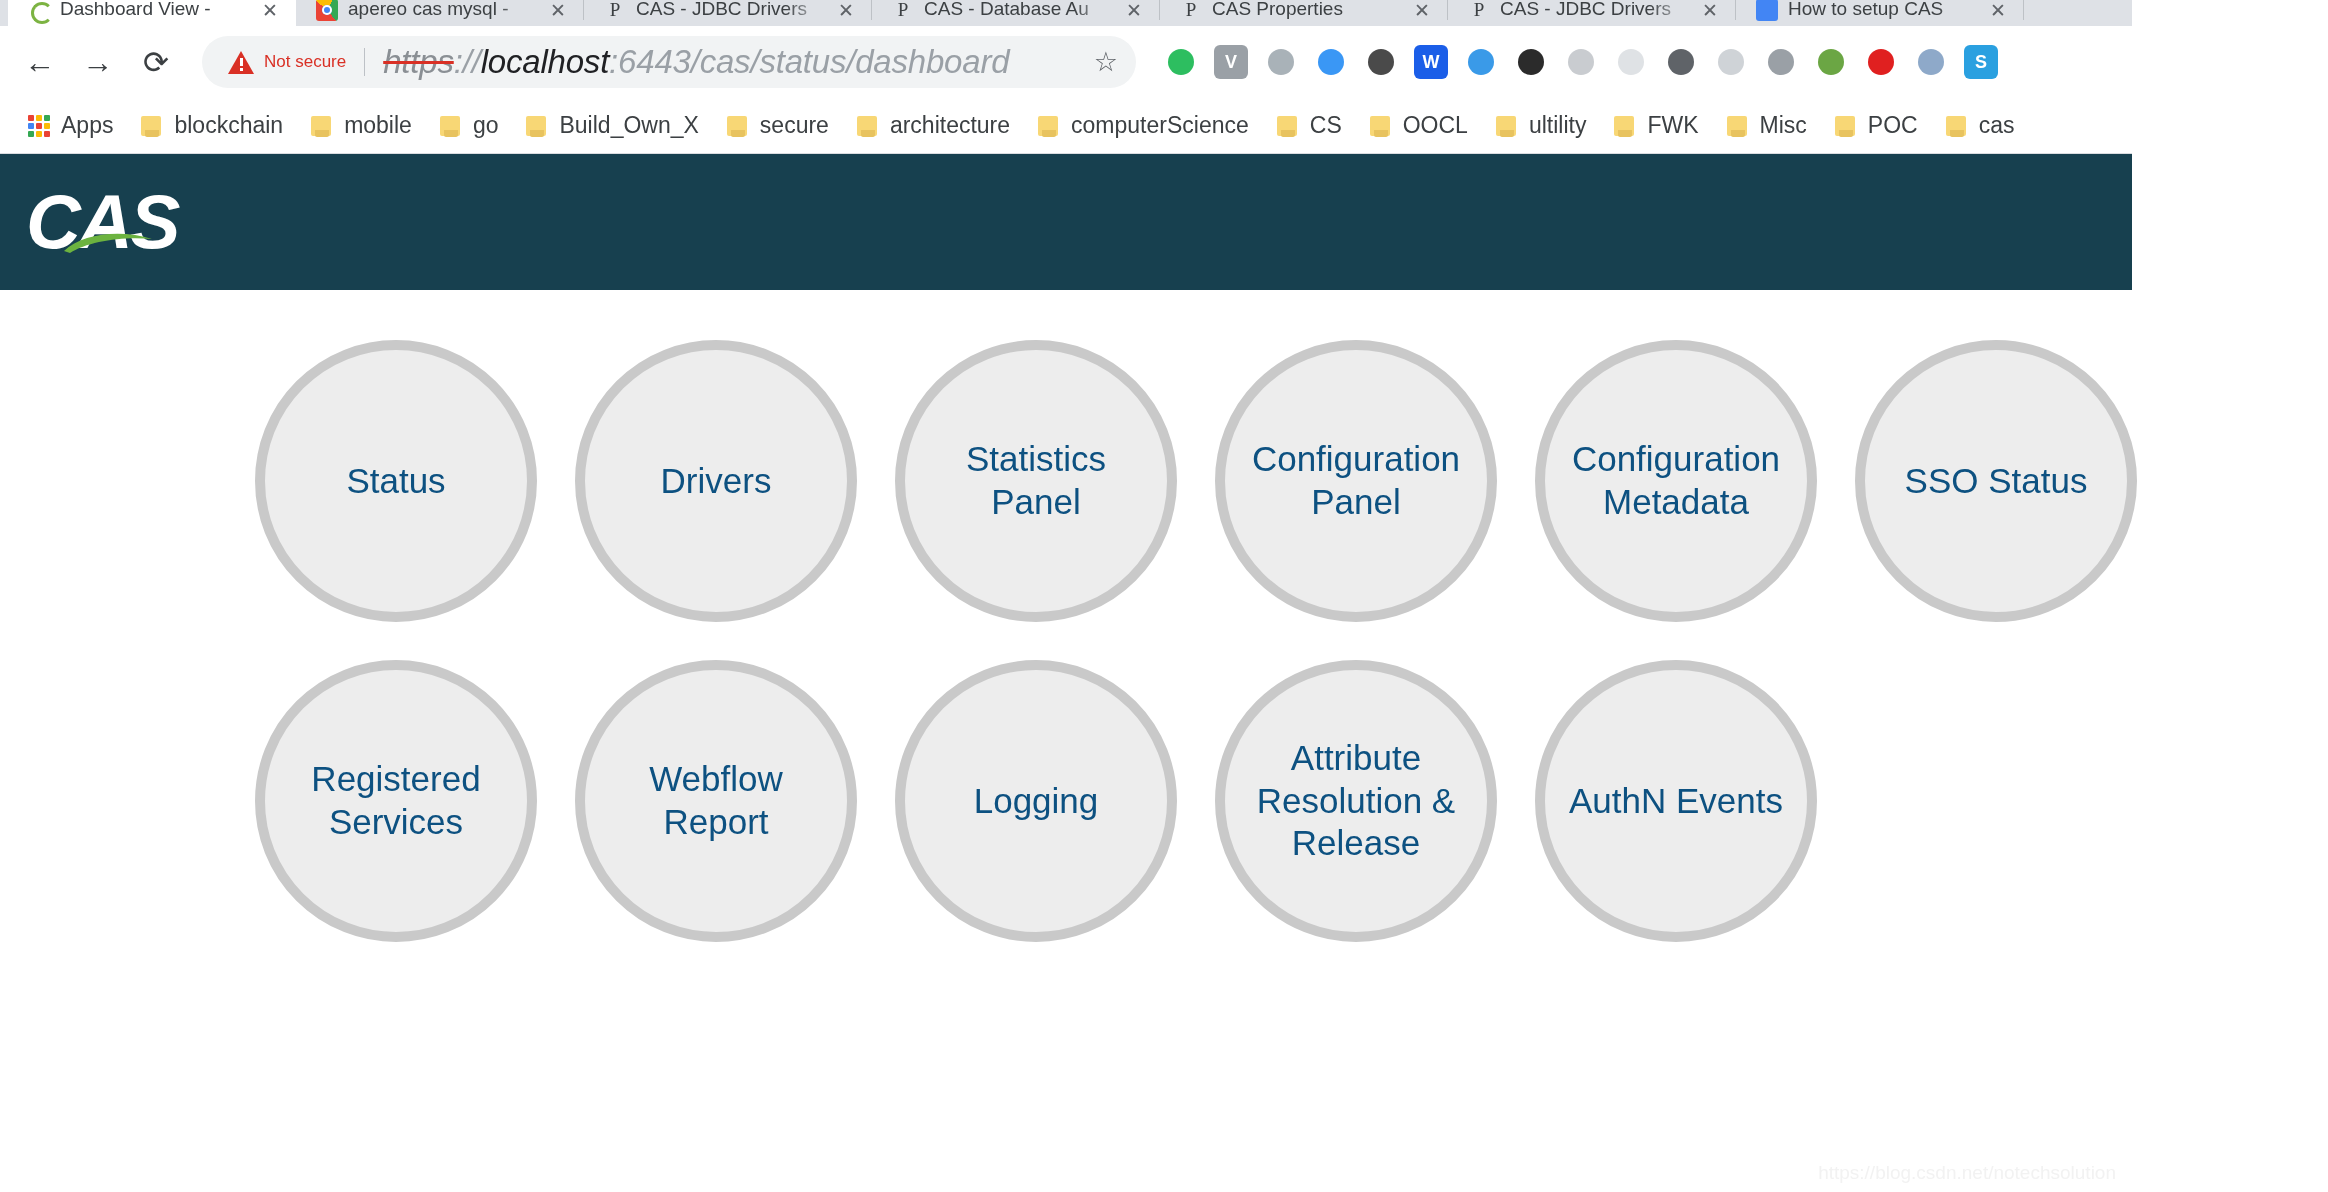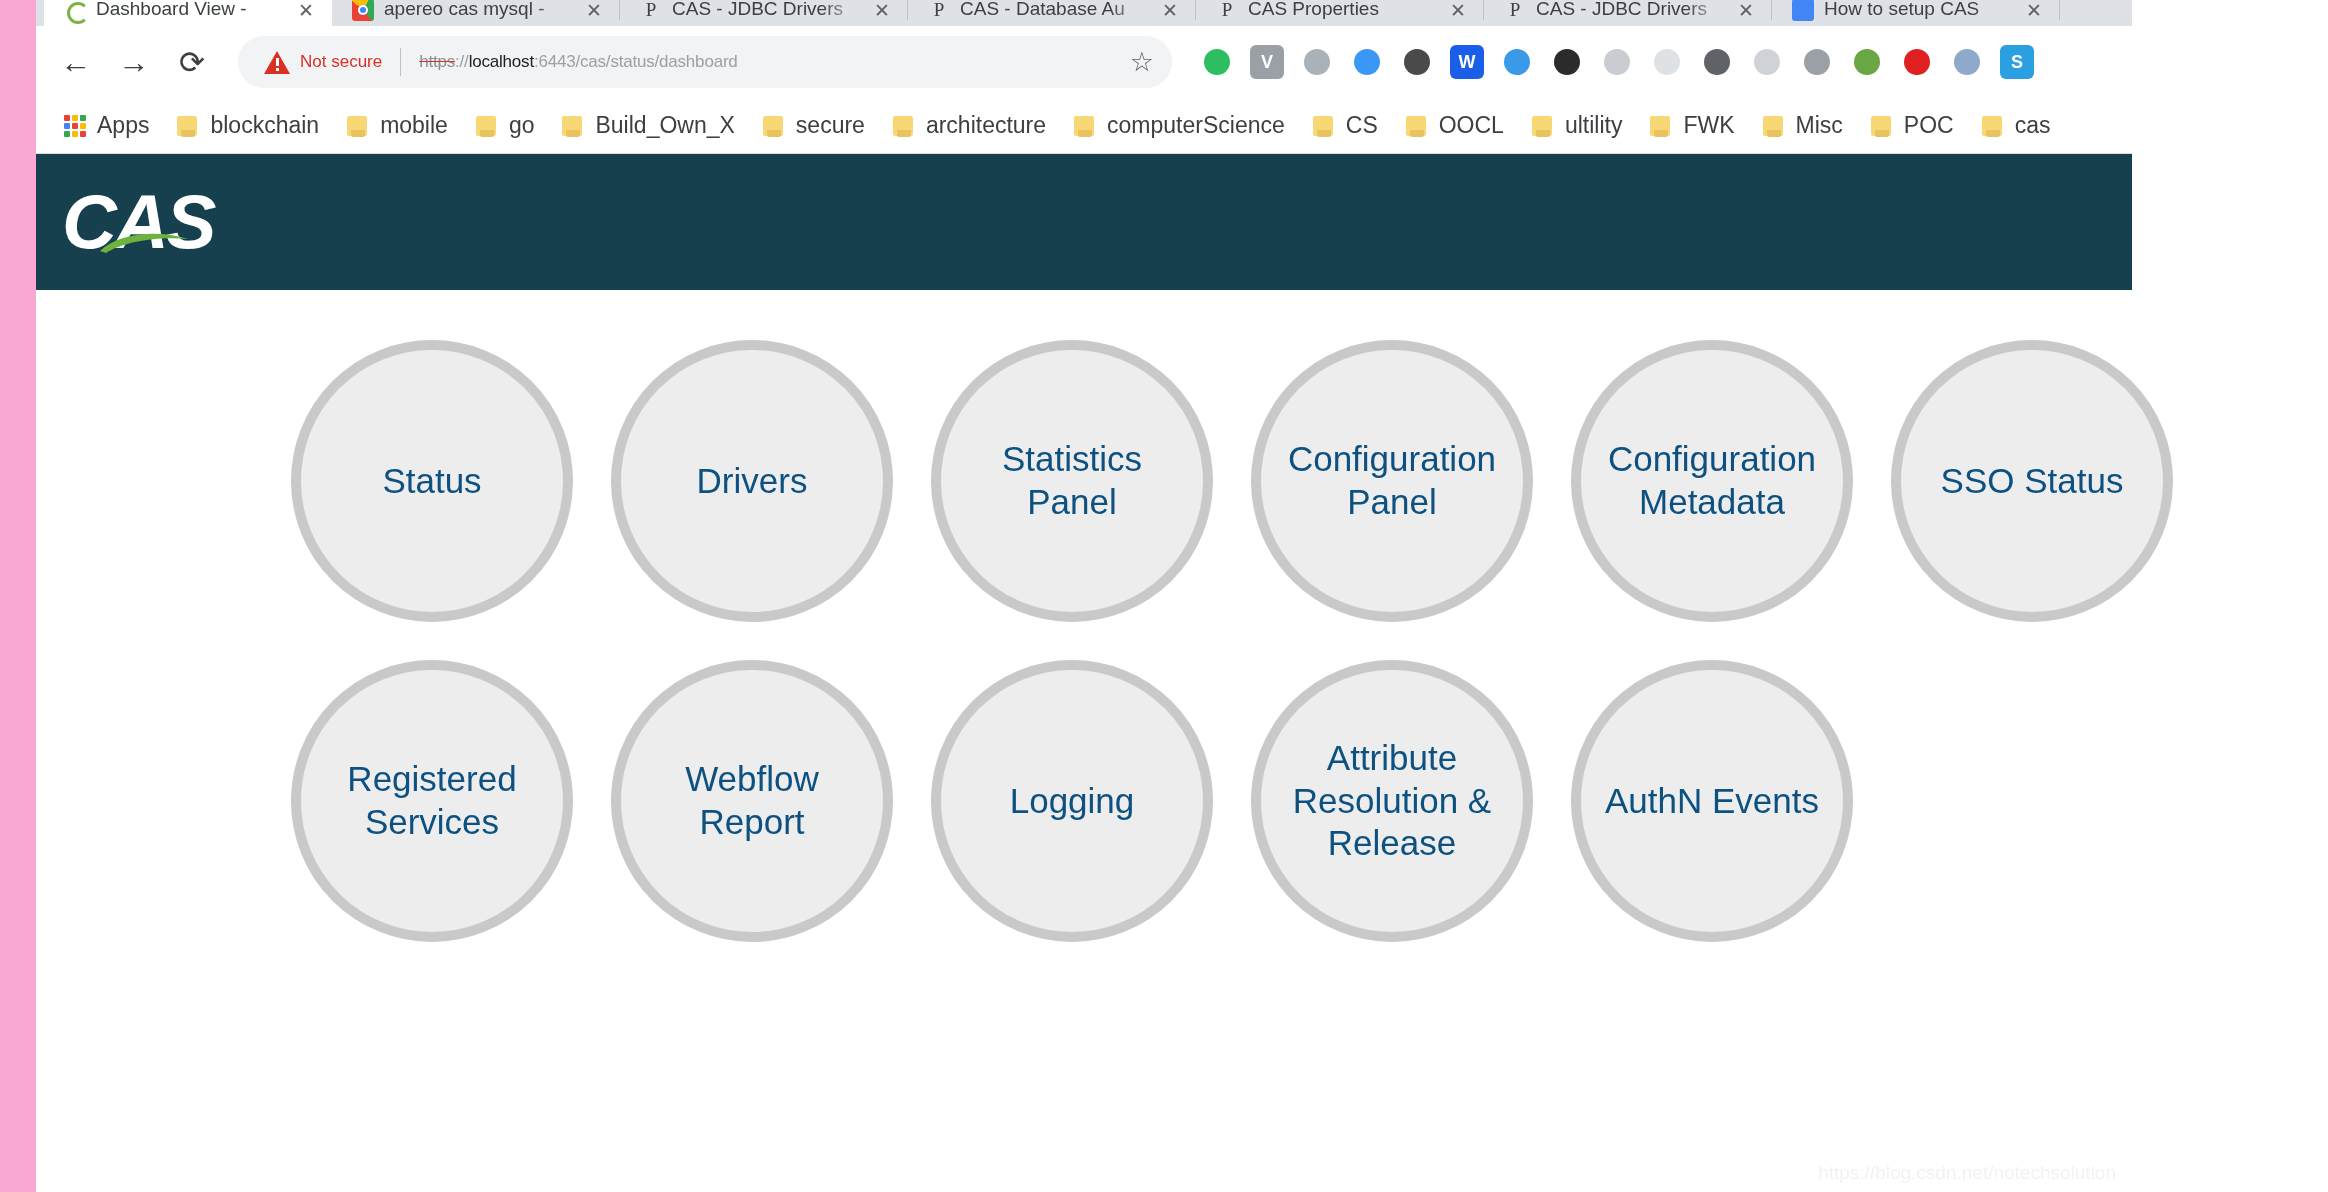"Dashboard View -" .browser { padding-left: 36px -> none }
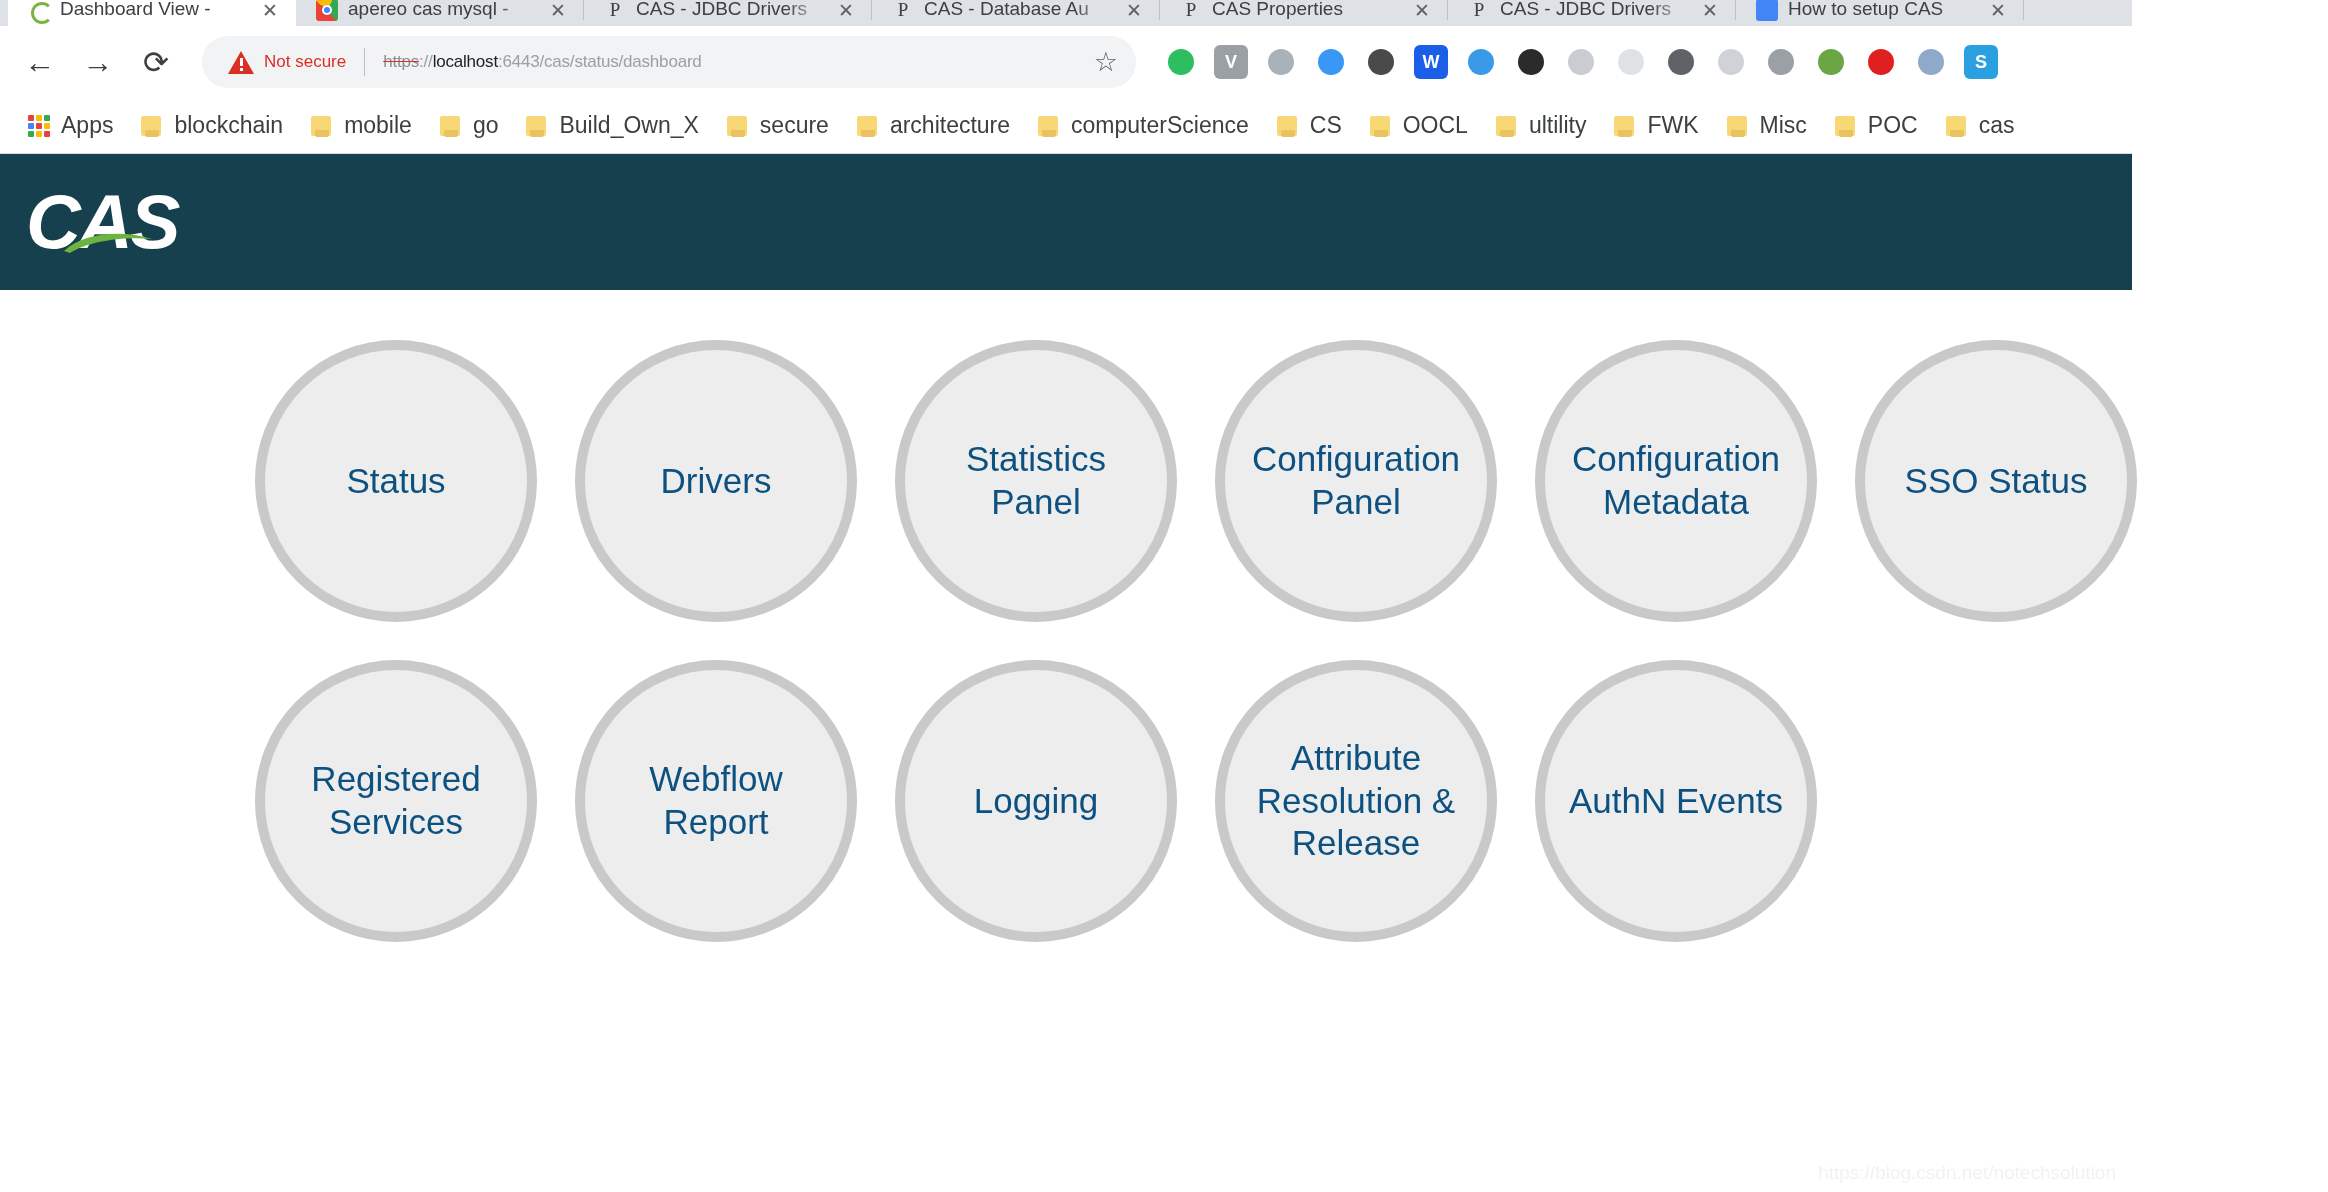"https://localhost:6443/cas/status/dashbo" .url { font-size: 17px -> 33px; font-style: none -> italic }
